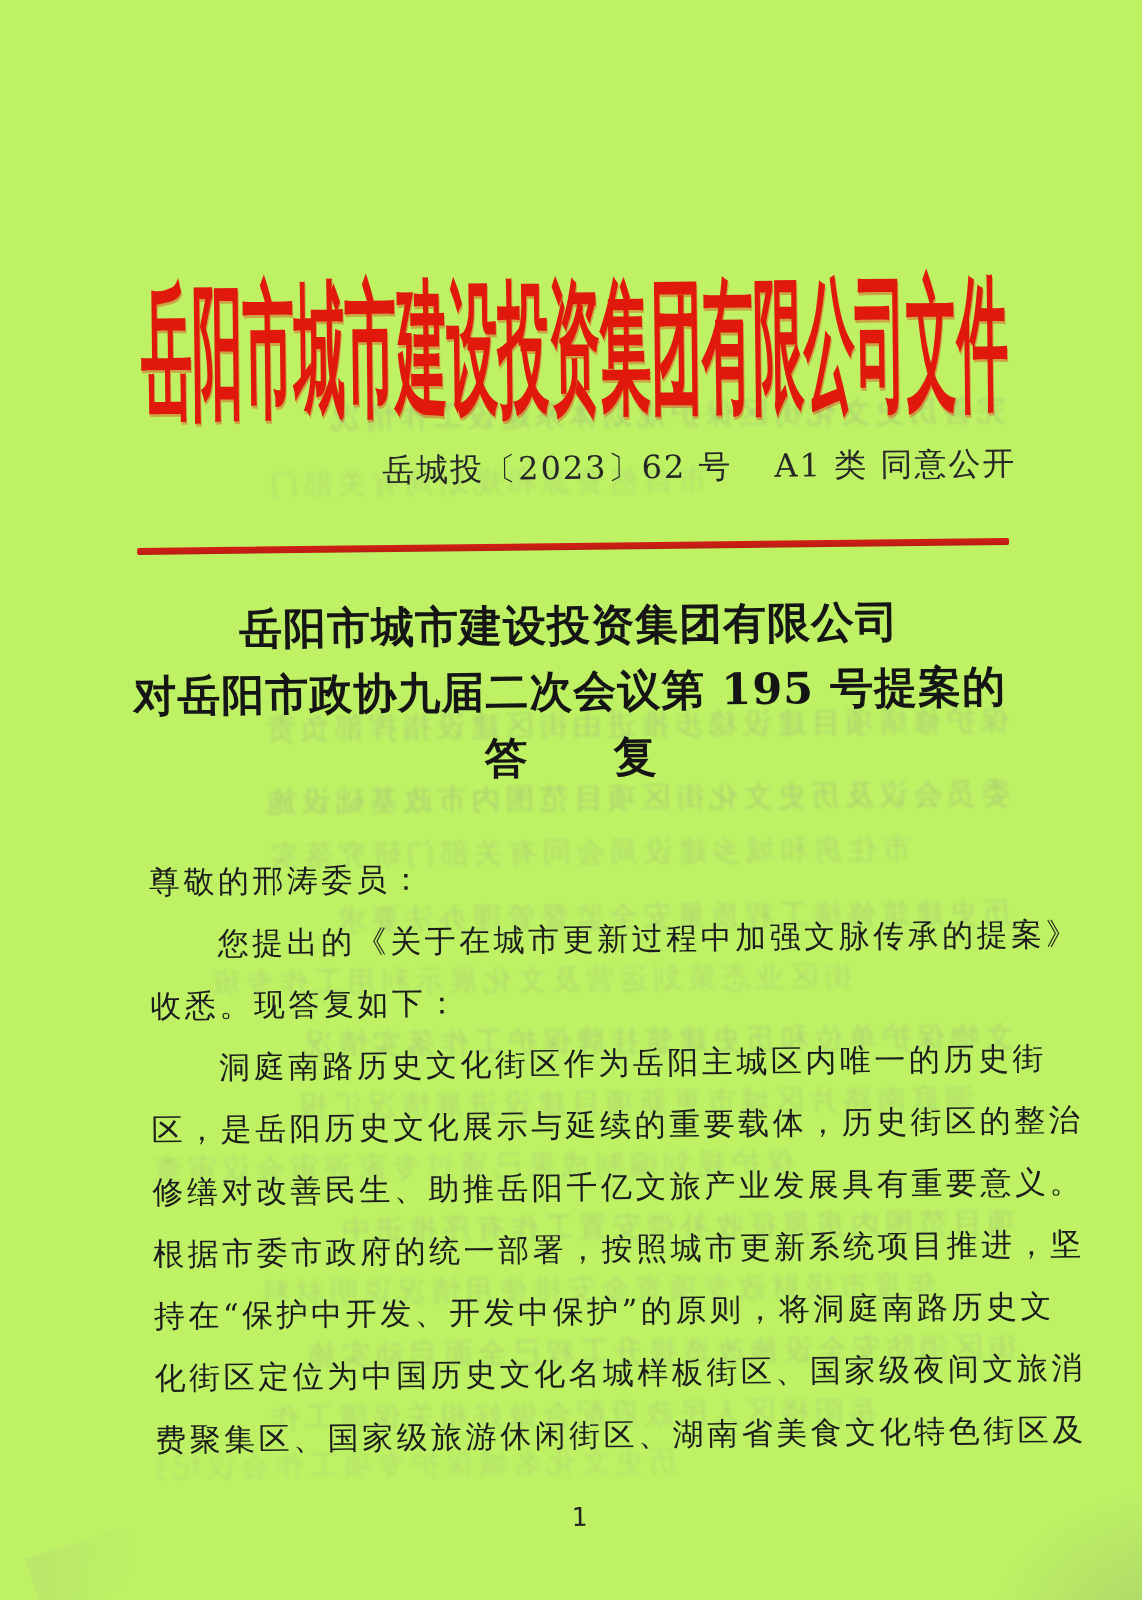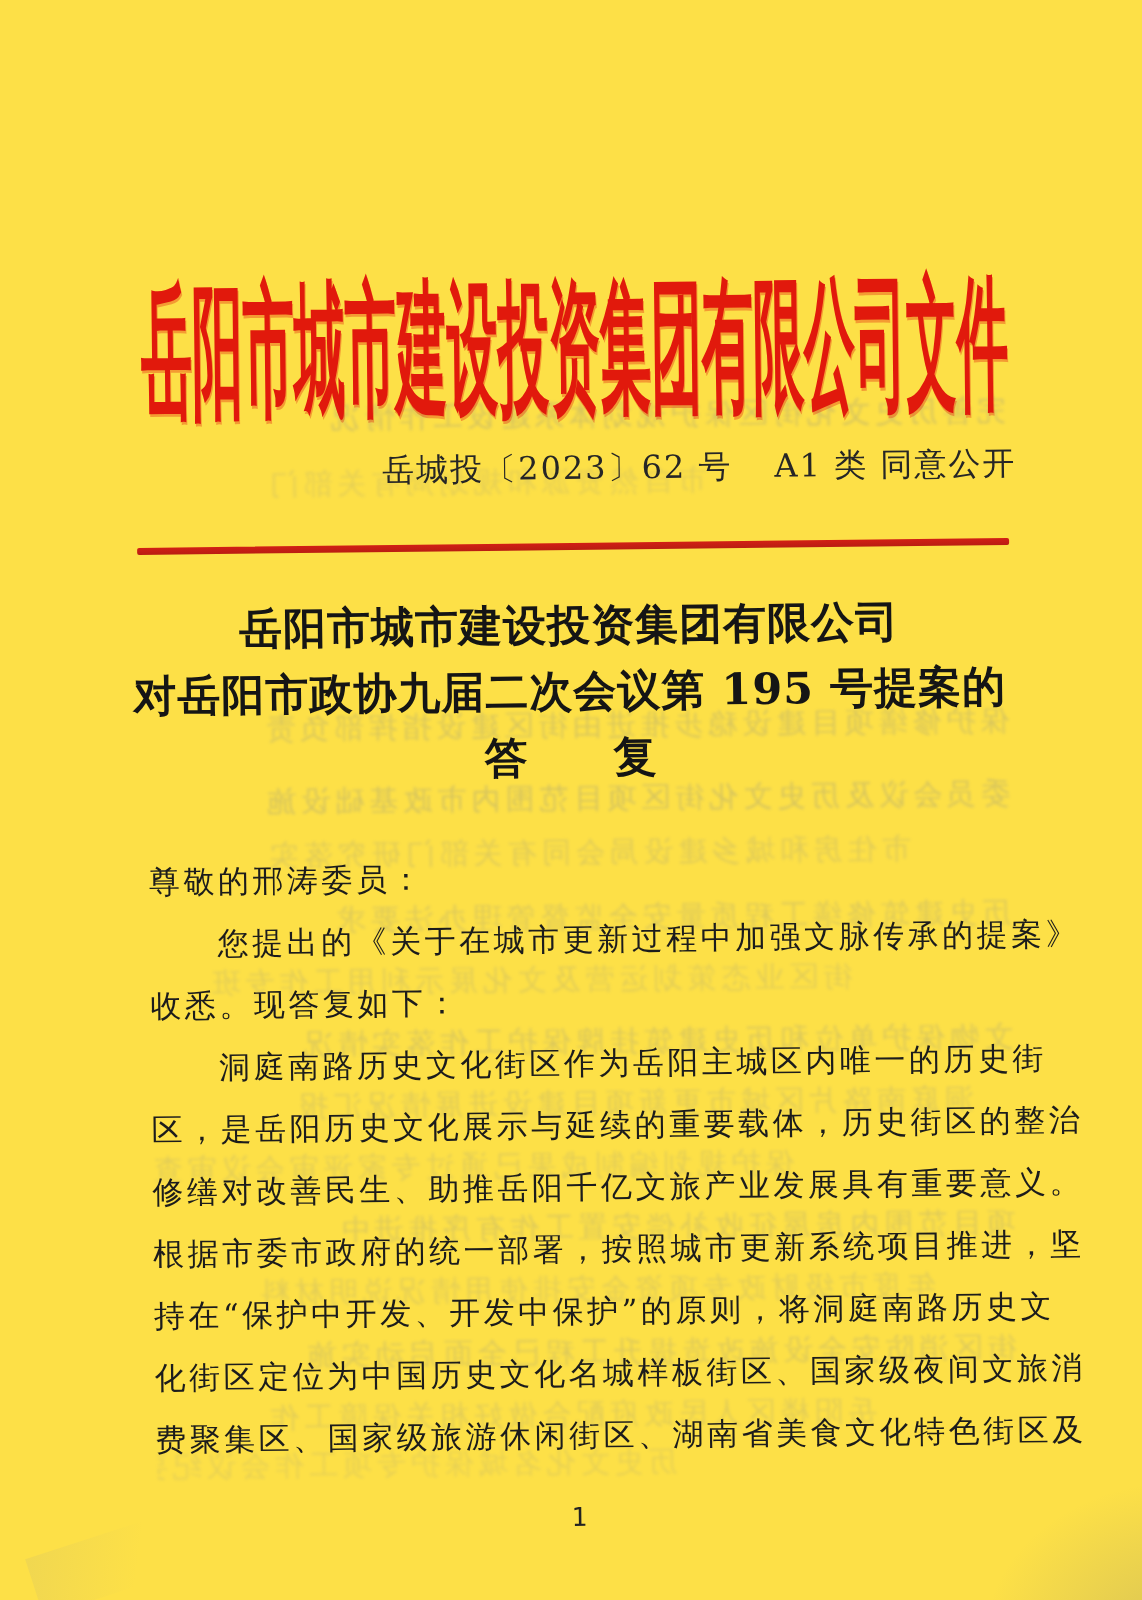"岳阳市城市建设投资集团有限公司文件" .page { background: #fde047 -> #bef264 }
